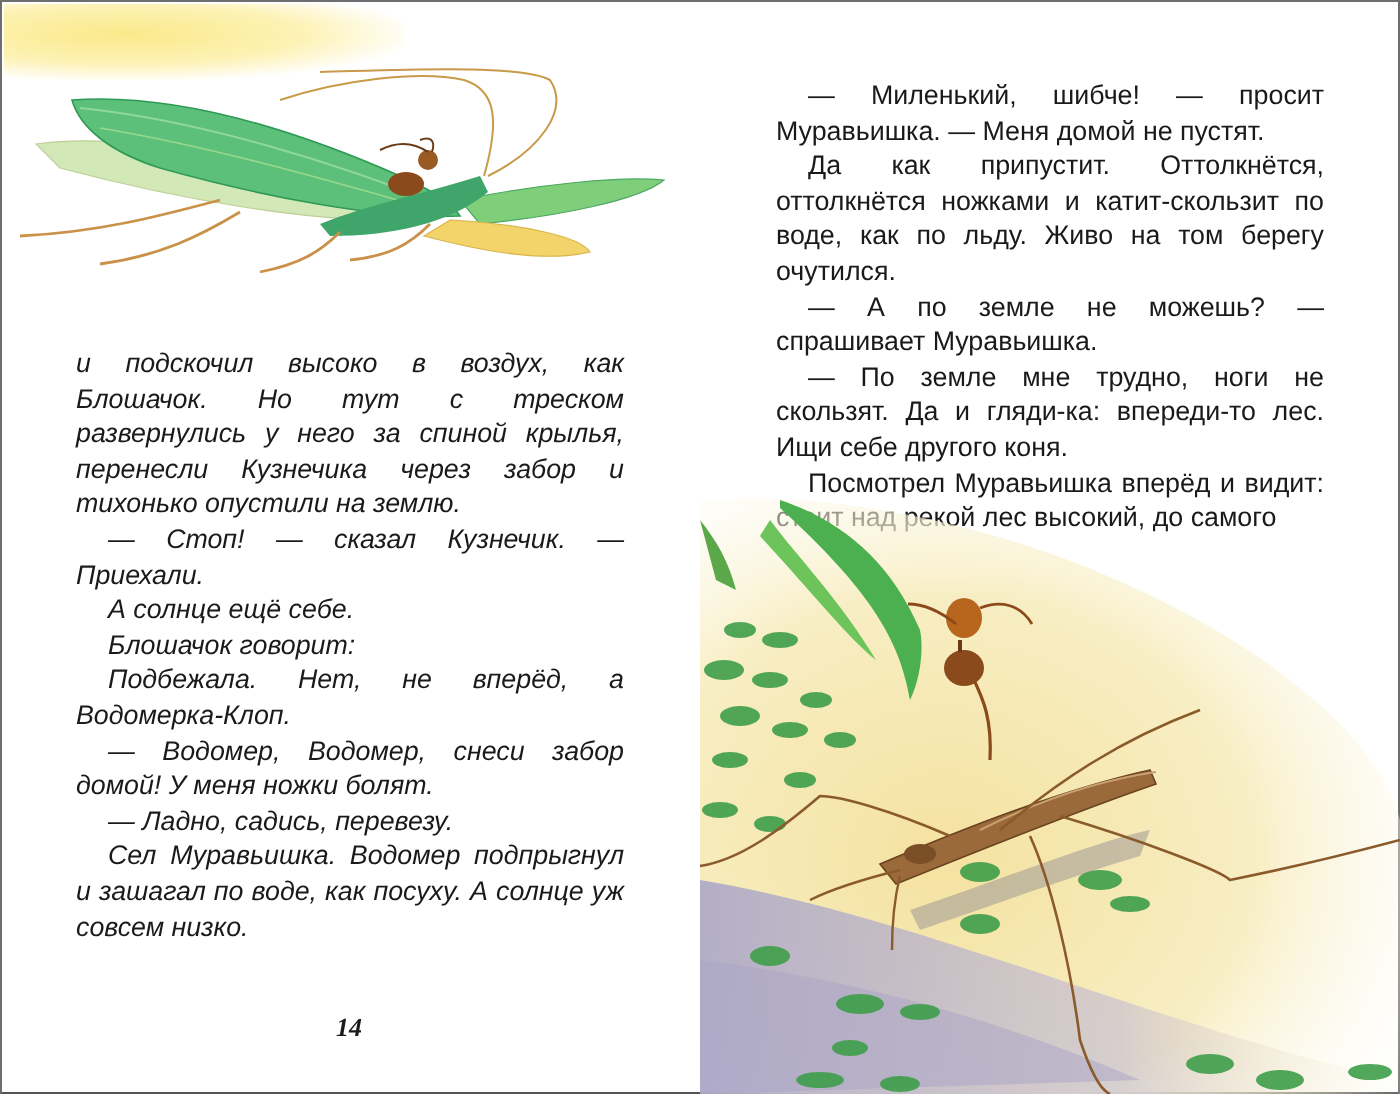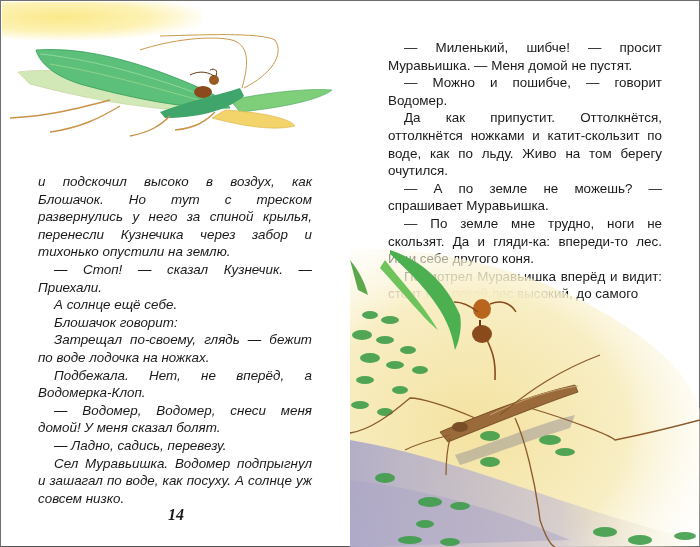"— Можно и пошибче, —" p { html: <p>— Можно и пошибче, — говорит Водомер.</p> -> none }
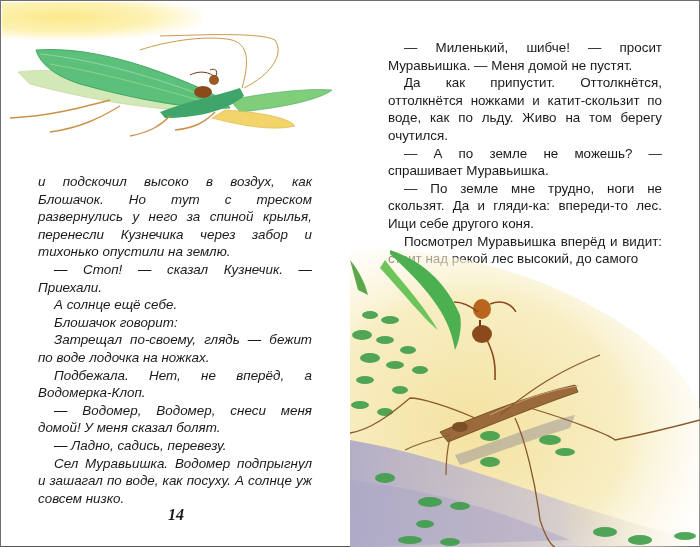"Затрещал по-своему, глядь — бежит" p { html: <p>Затрещал по-своему, глядь — бежит по воде лодочка на ножках.</p> -> none }
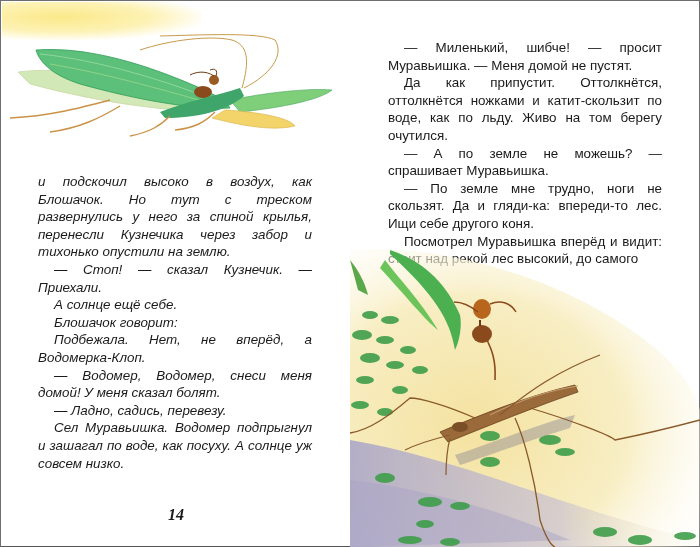"— Водомер, Водомер, снеси меня" p { text: меня домой! У меня сказал -> забор домой! У меня ножки }
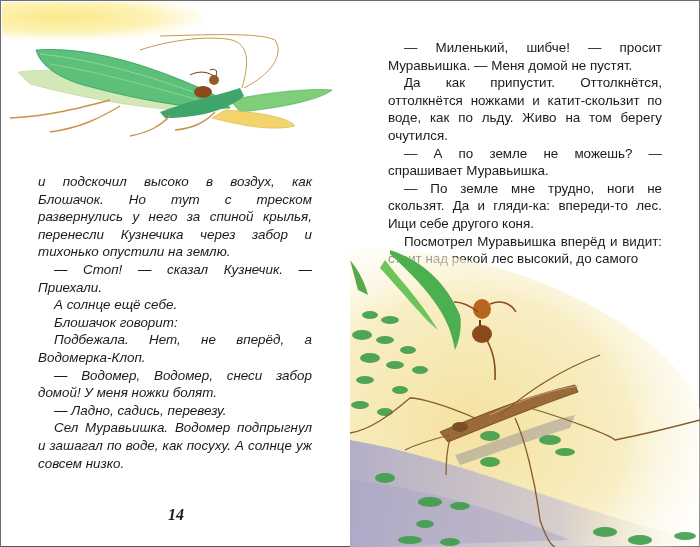"14" .pagenum { font-size: 16px -> 13px }
